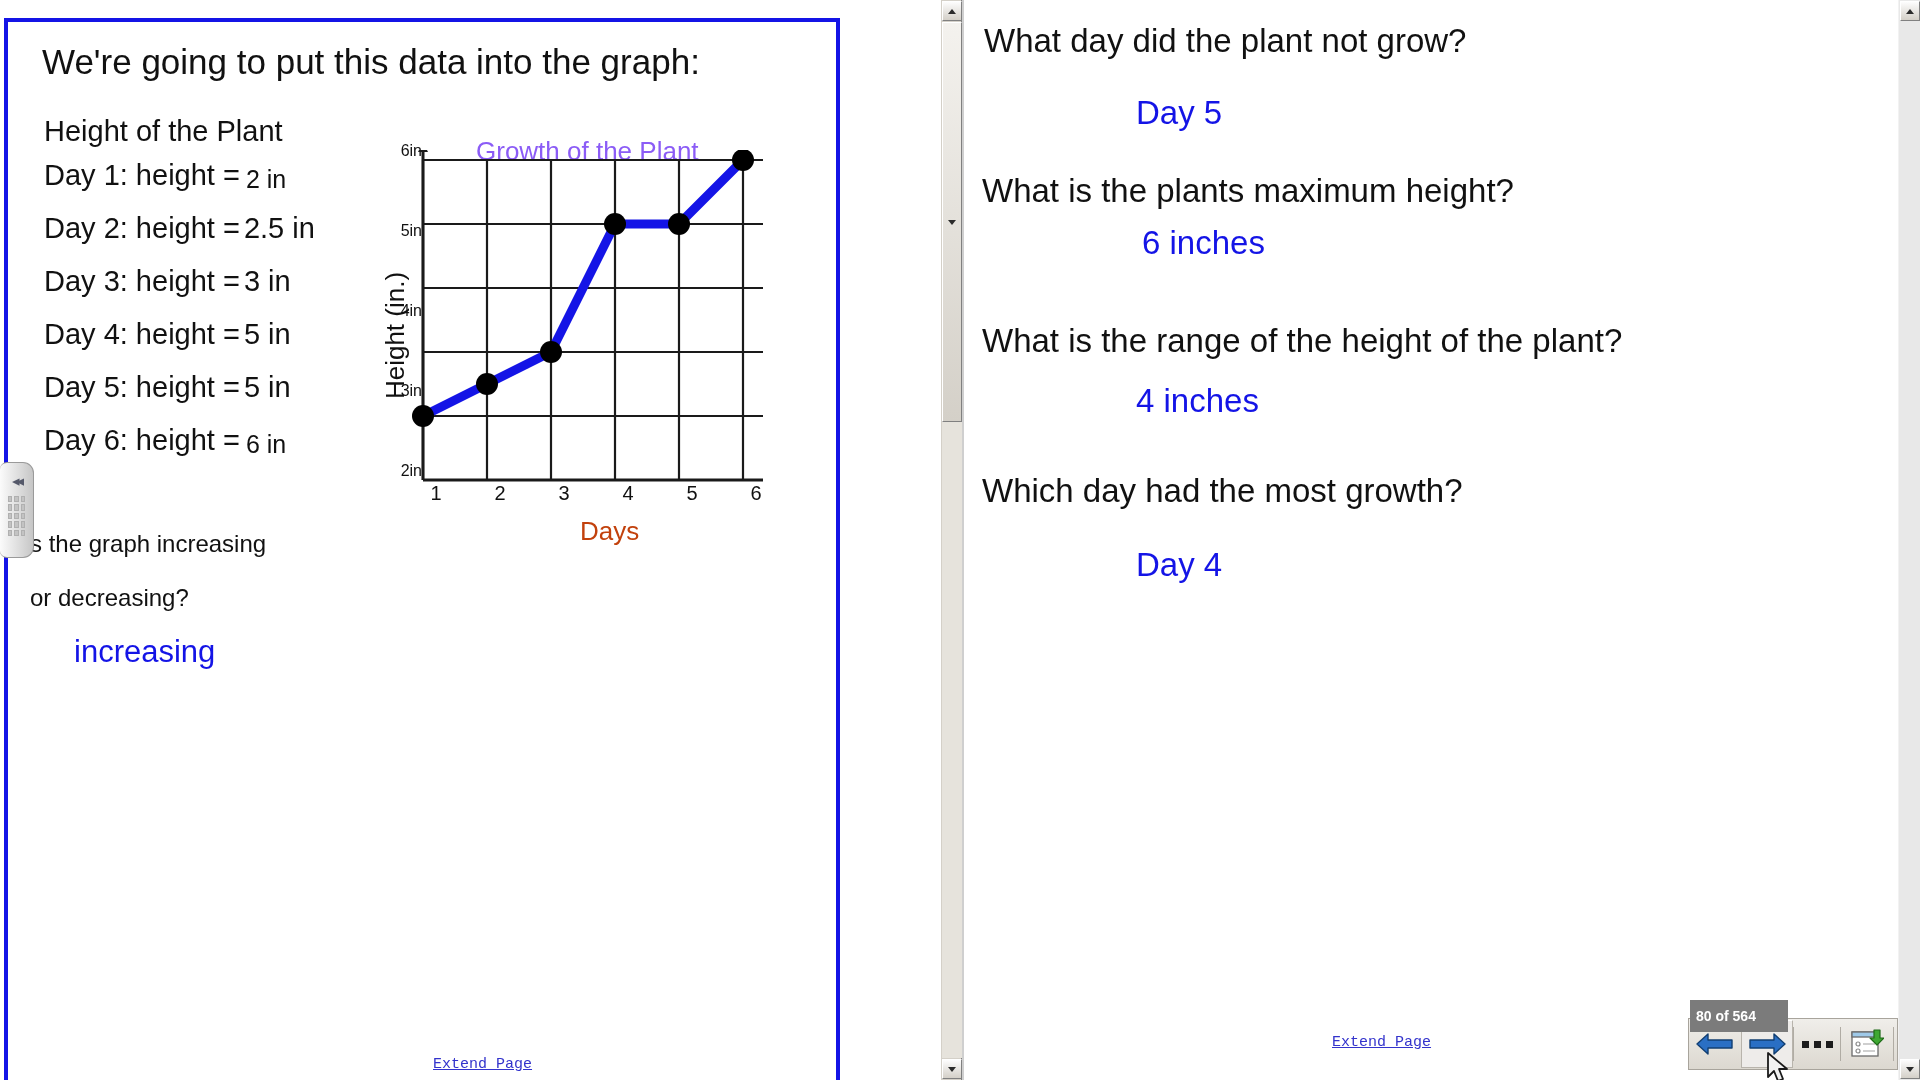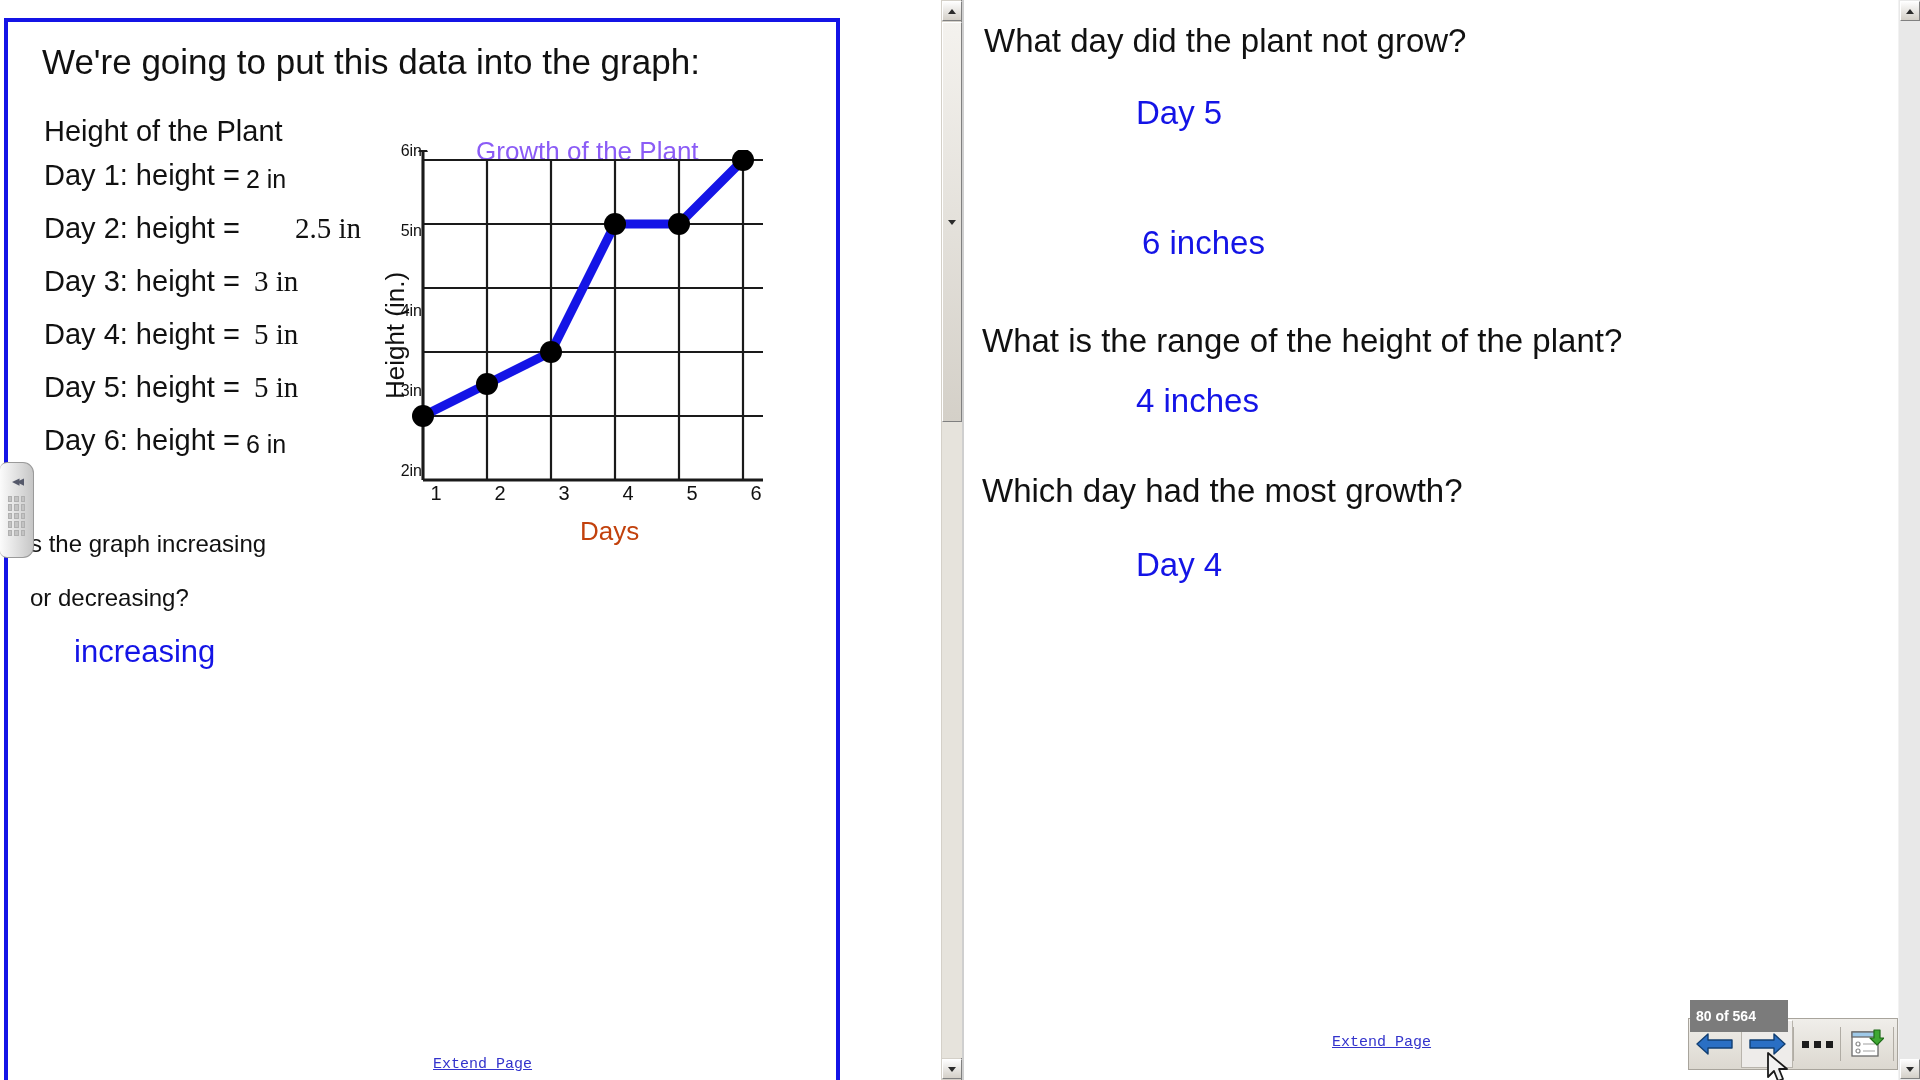"What is the plants maximum" div.q-right { html: none -> <div>What is the plants maximum height?</div> }
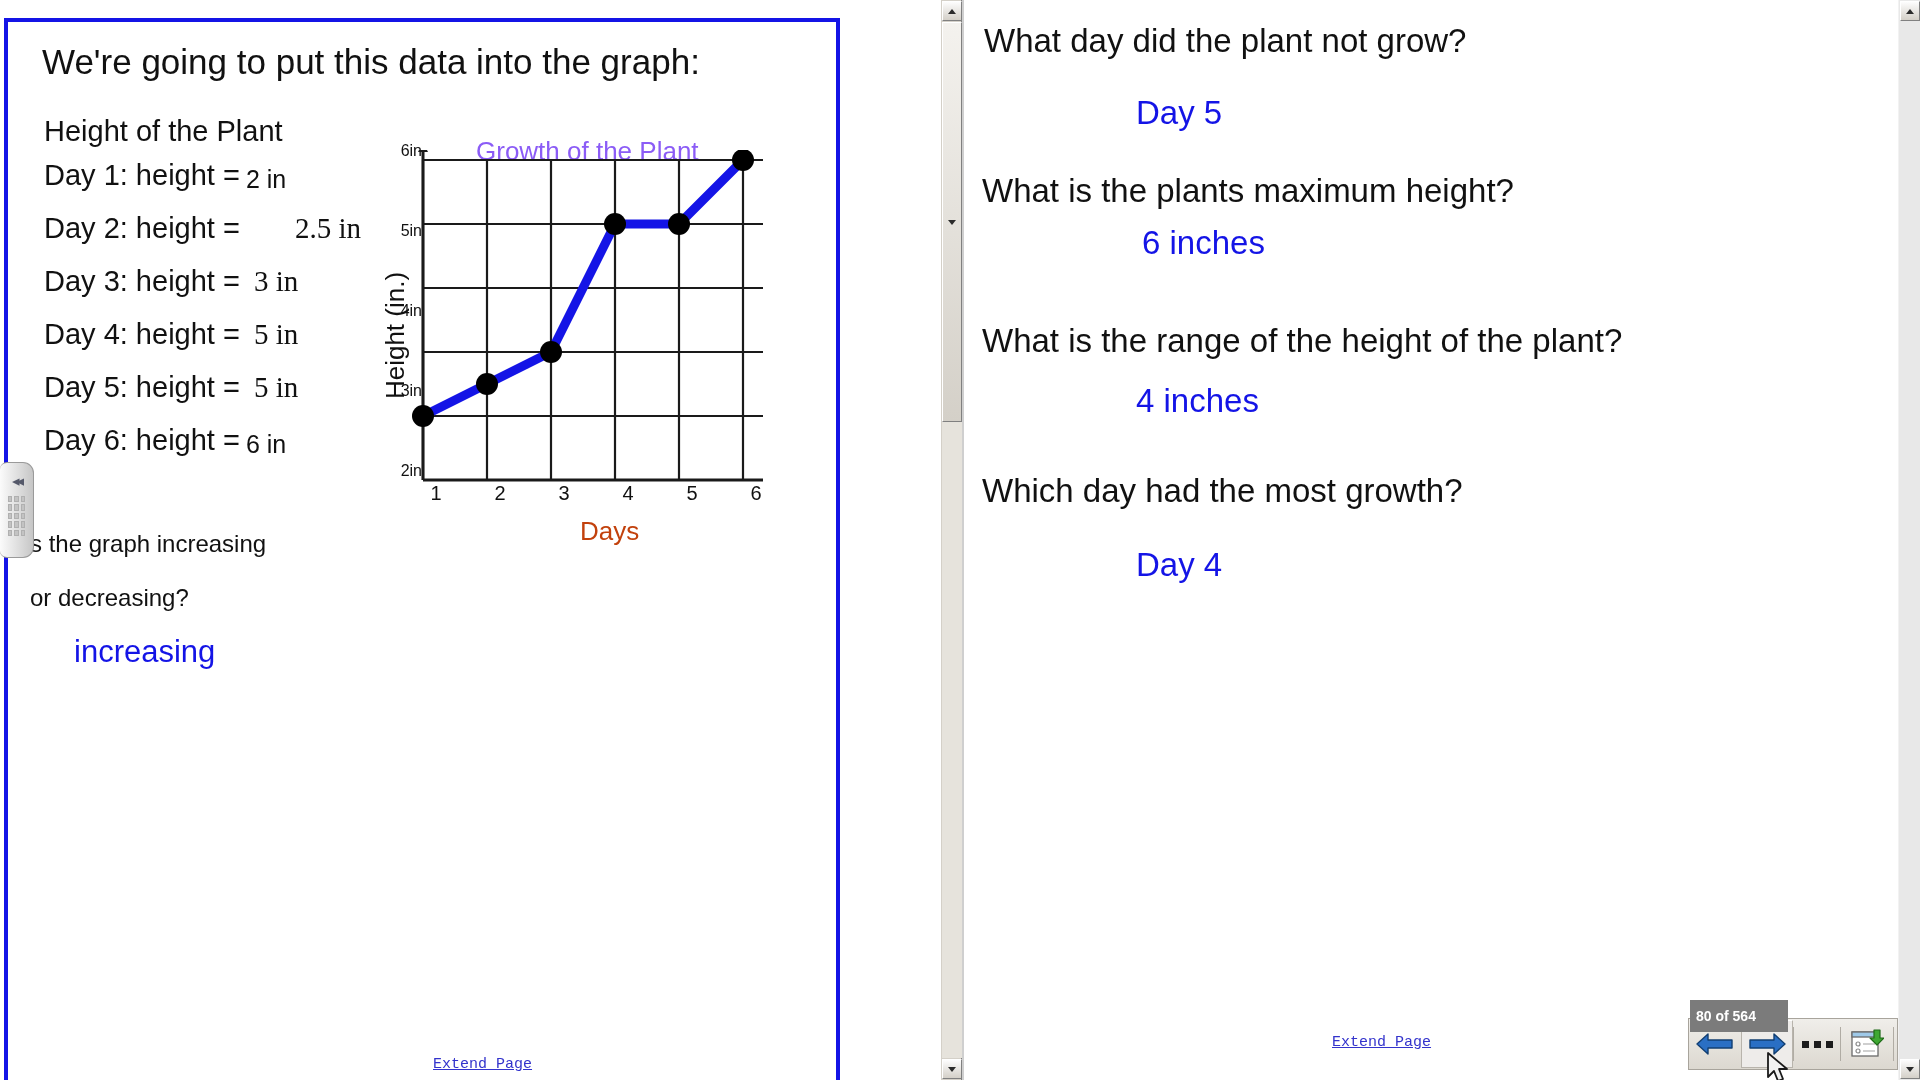"Day 2: height =" div.day-row { gap: 41px -> none }
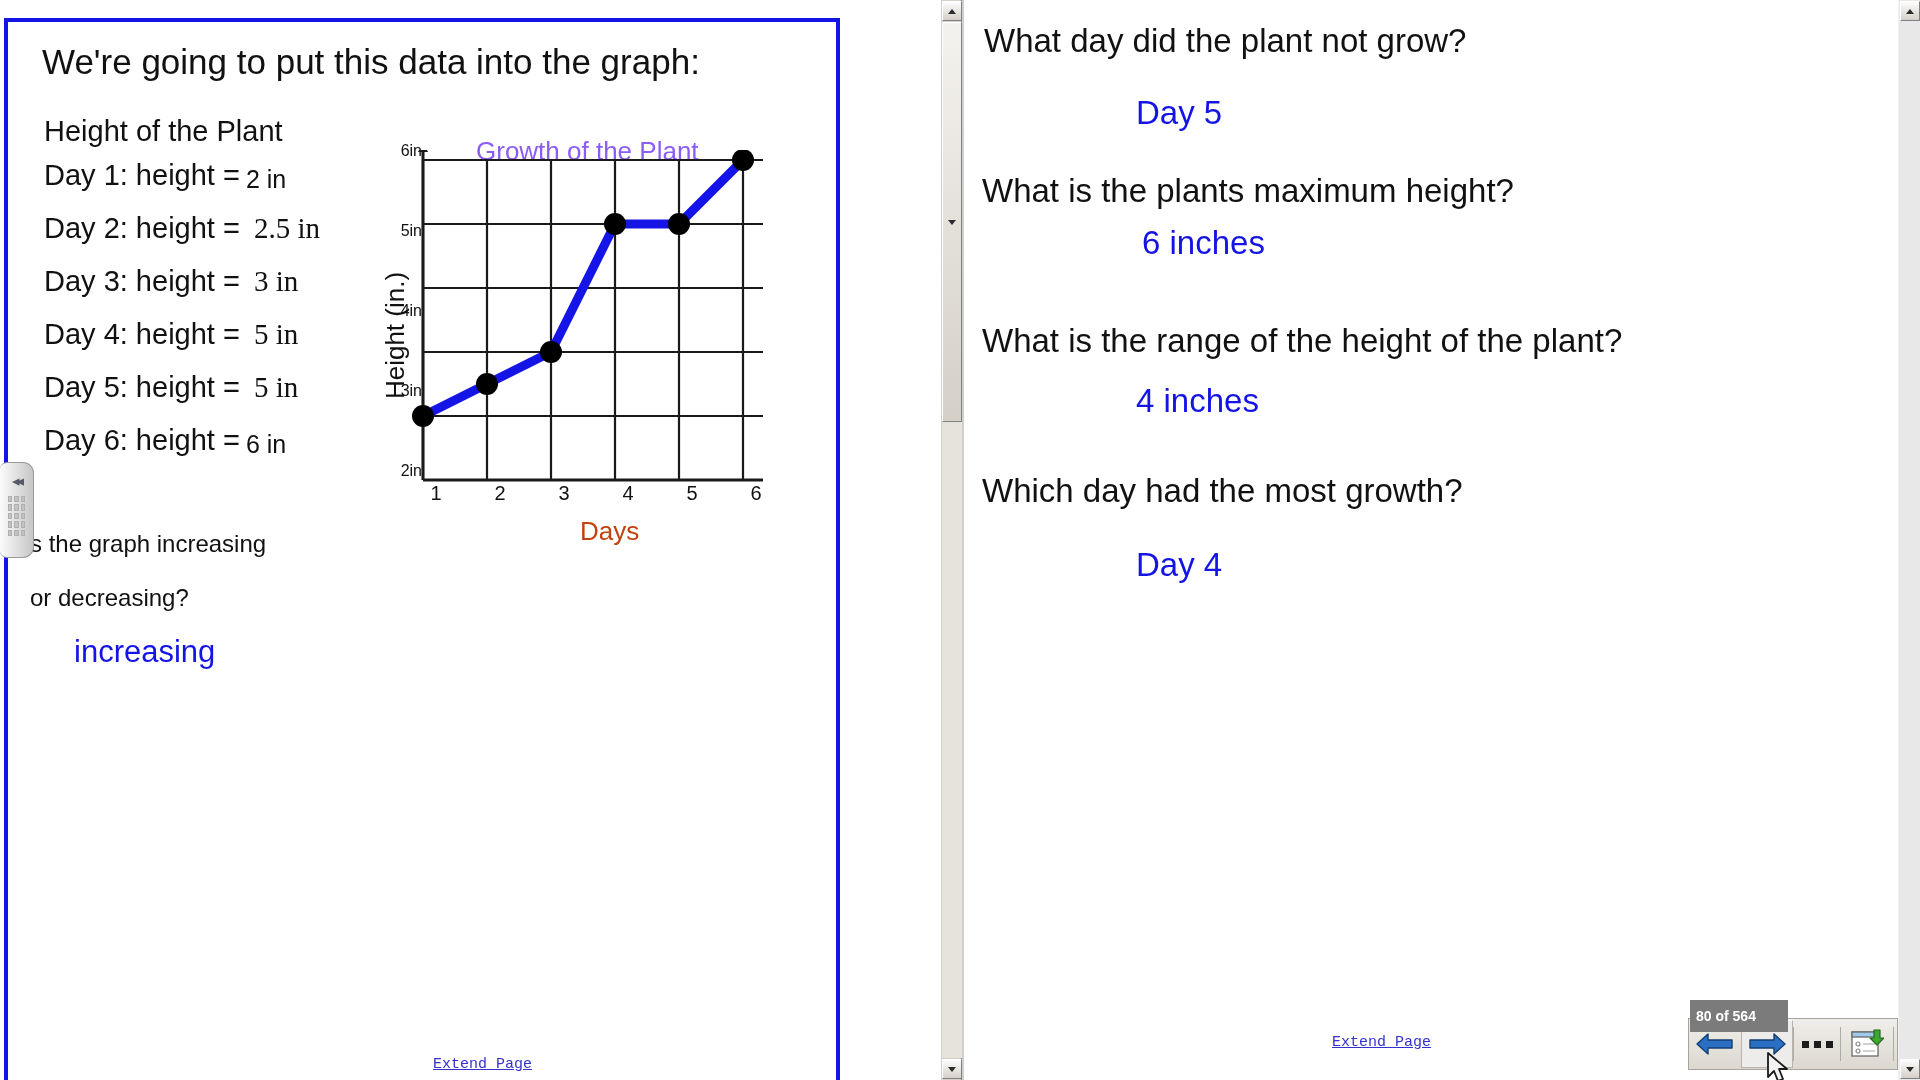"2.5 in" .day-row .val.norm { font-family: Liberation Serif, serif -> none; margin-left: 14px -> 4px }
